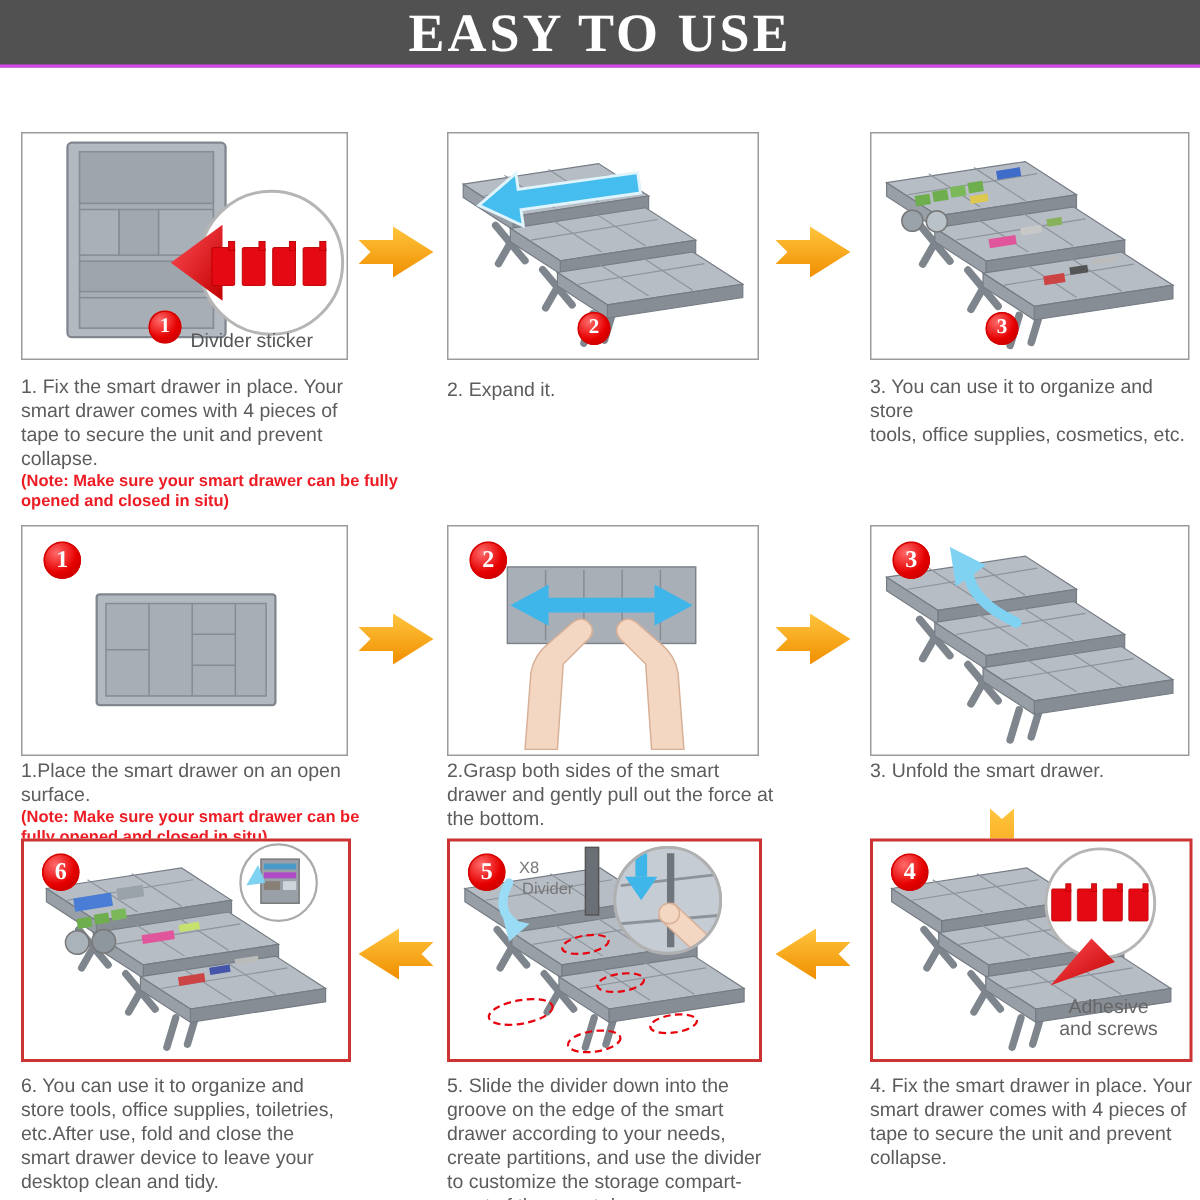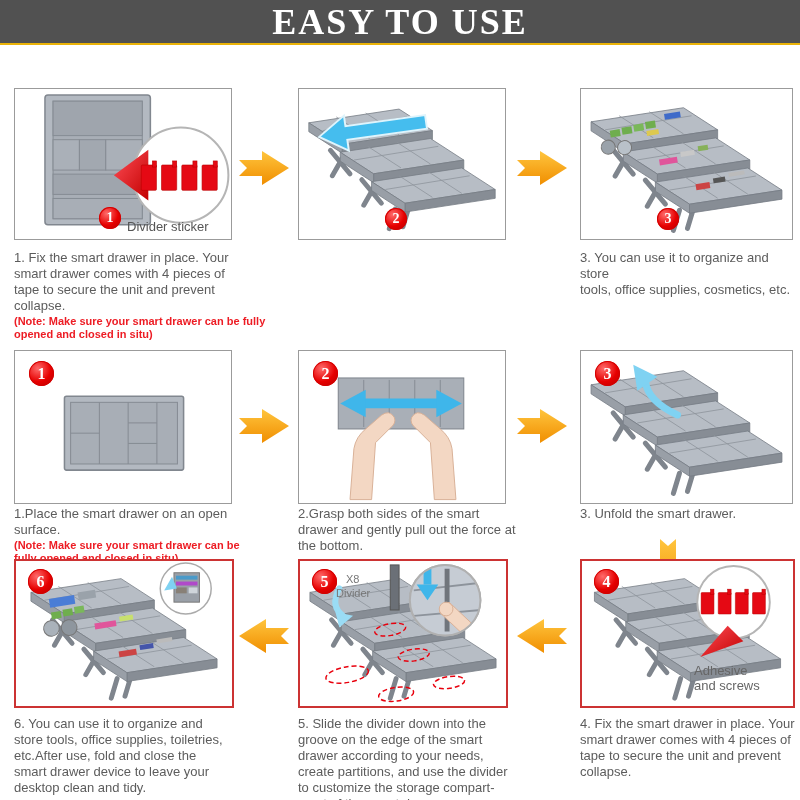"EASY TO USE" .banner { border-bottom: 2px solid #eab308 -> 2px solid #d946ef }
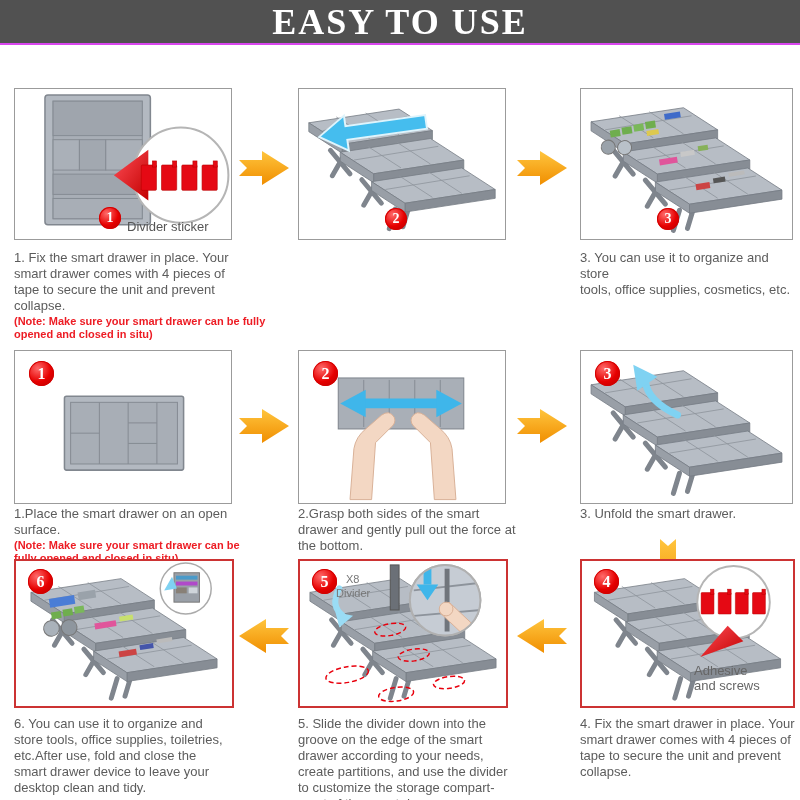"2. Expand it." div.cap { html: none -> <div> <span>2. Expand it.</span> </div> }
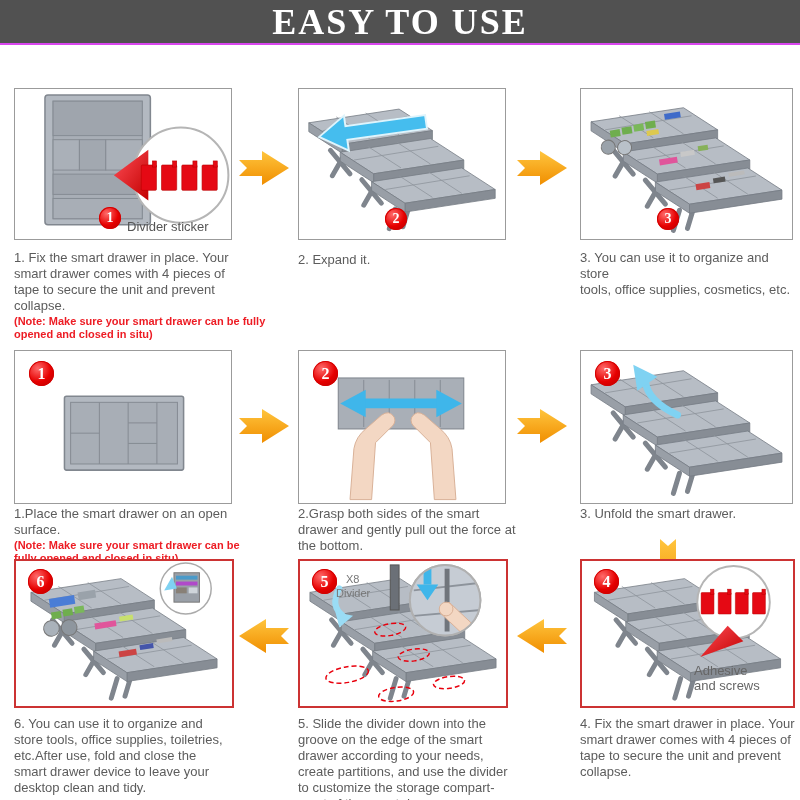"Divider" span.lbl { left: 36px -> 48px }
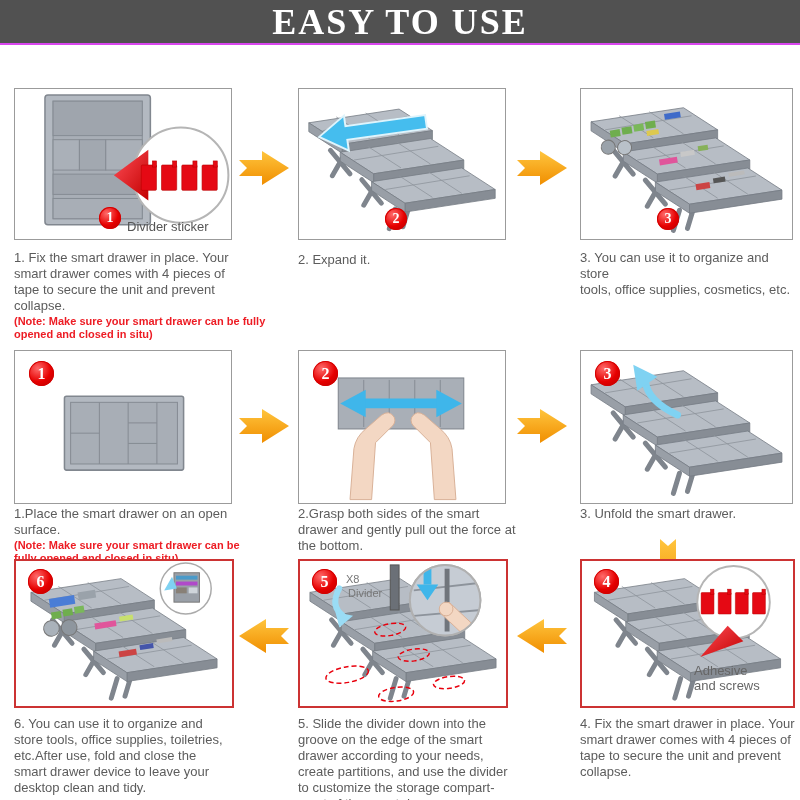"Adhesive" .lbl.screws { text-align: none -> center }
